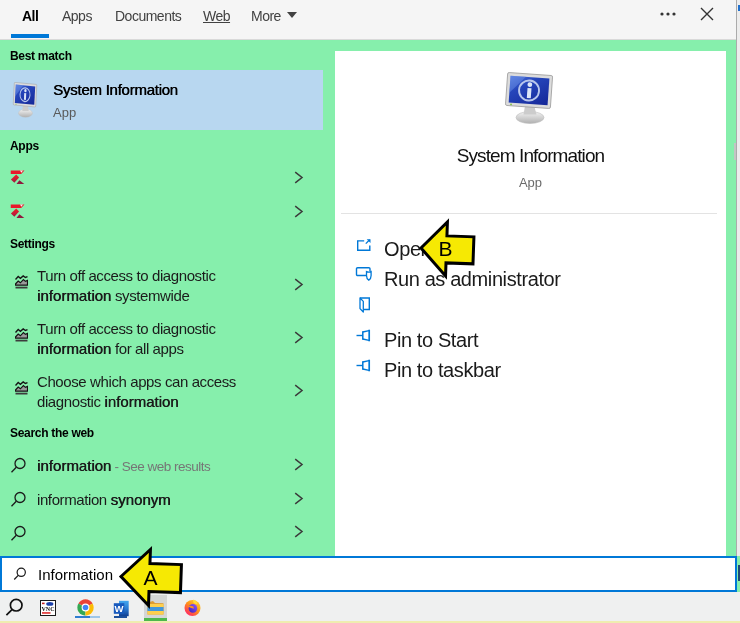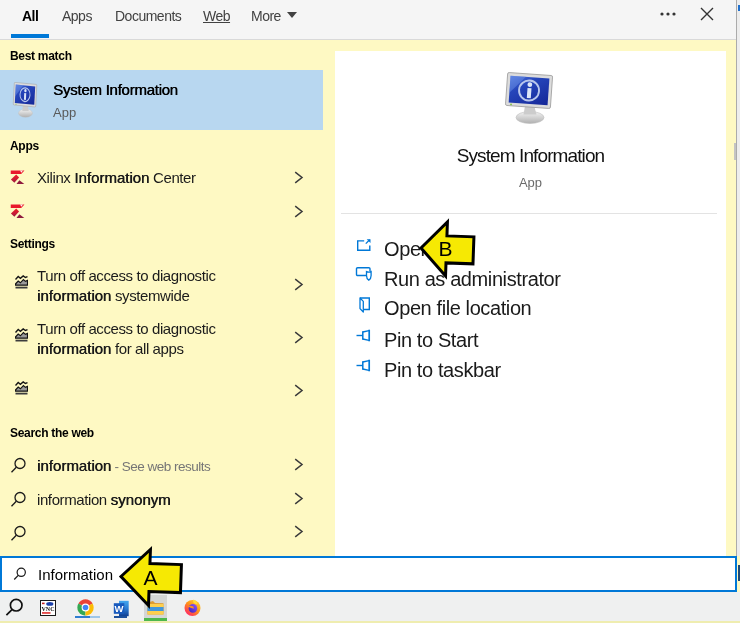"All" #root { background: #fef9c3 -> #86efac }
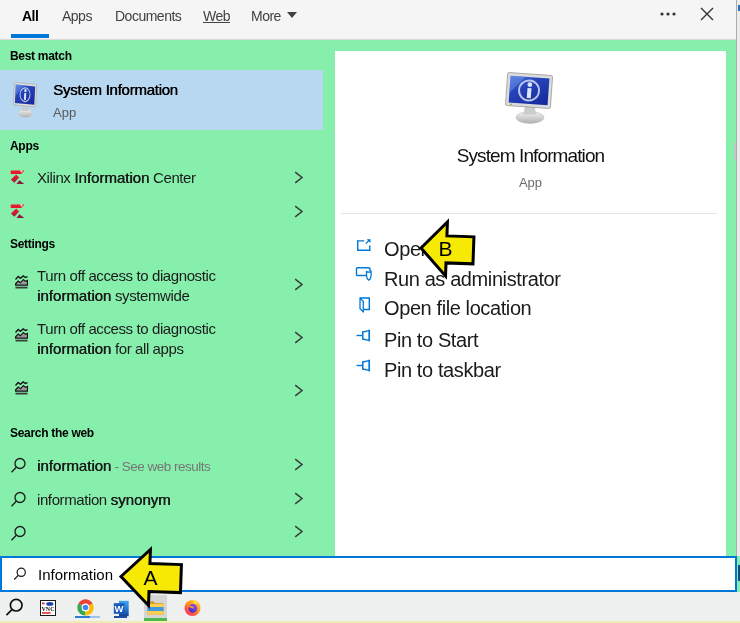"Xilinx Information Center" div.rowtext { html: <div>Xilinx <span>Information</span> Center</div> -> none }
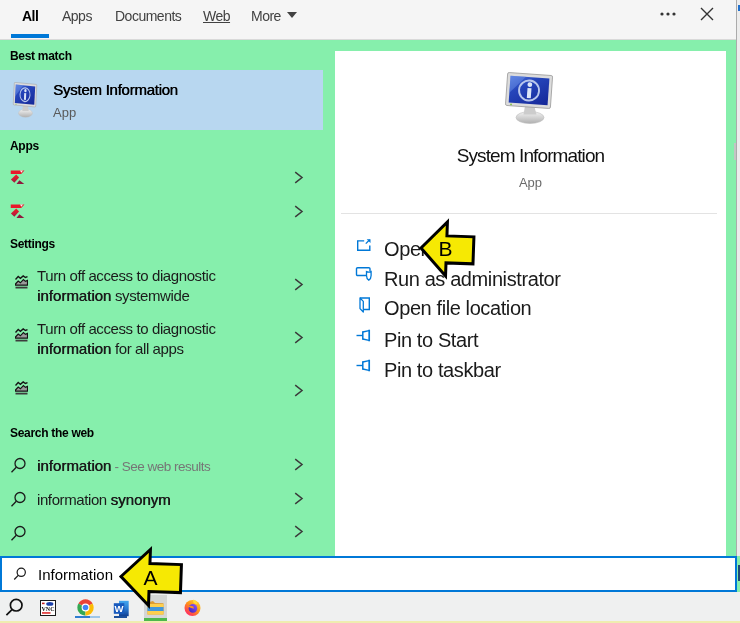"Open file location" div.action { html: <div>Open file location</div> -> none }
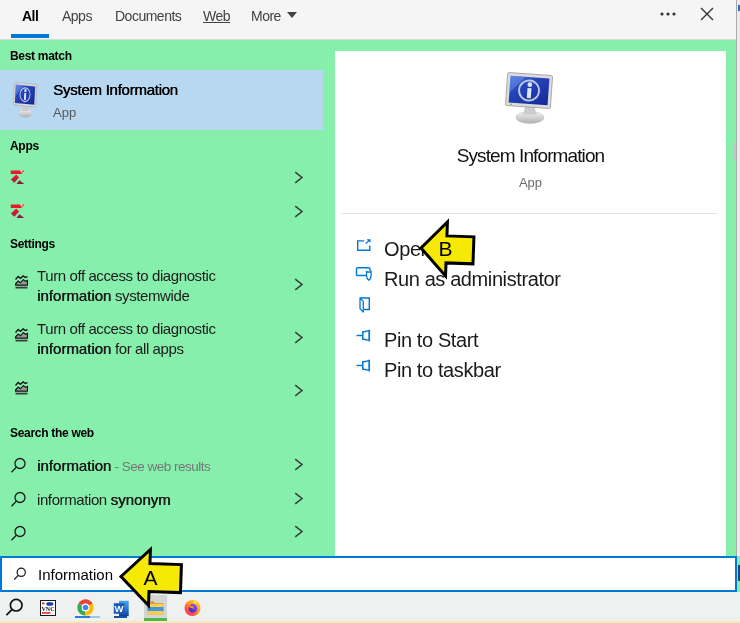"Choose which apps can access" div.rowtext { html: none -> <div>Choose which apps can access<br>diagnostic <span>information</span></div> }
